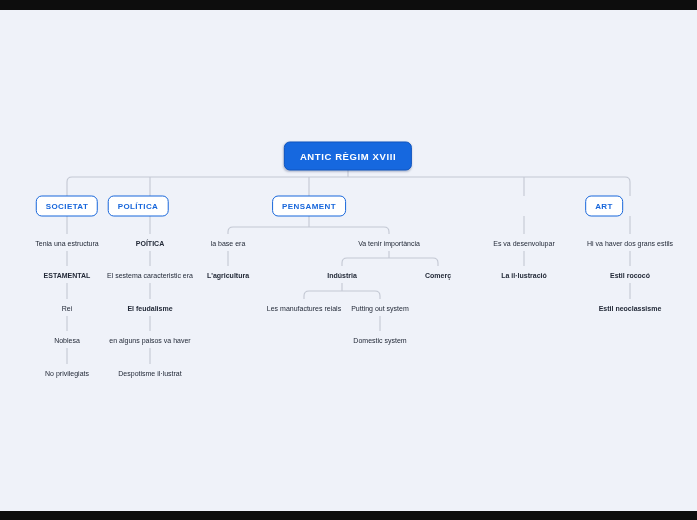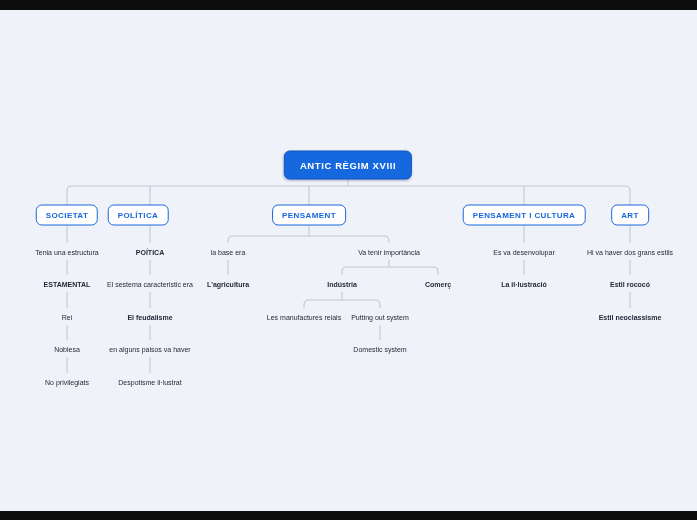"ANTIC RÈGIM XVIII" .canvas { margin-top: 9px -> none }
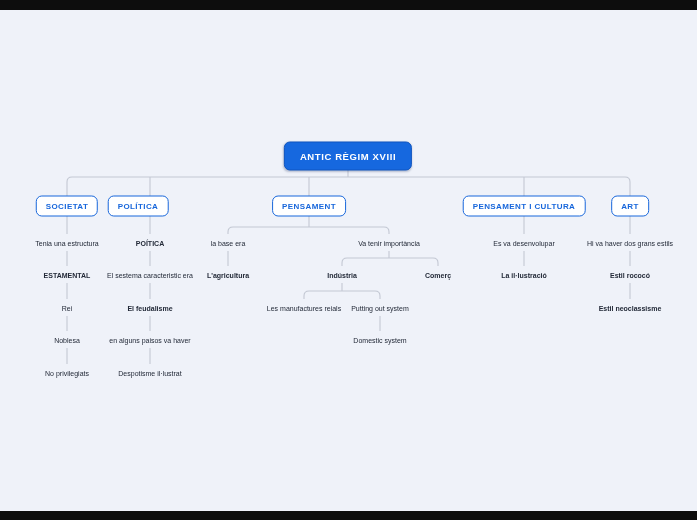"PENSAMENT I CULTURA" div.node { html: <div>PENSAMENT I CULTURA</div> -> none }
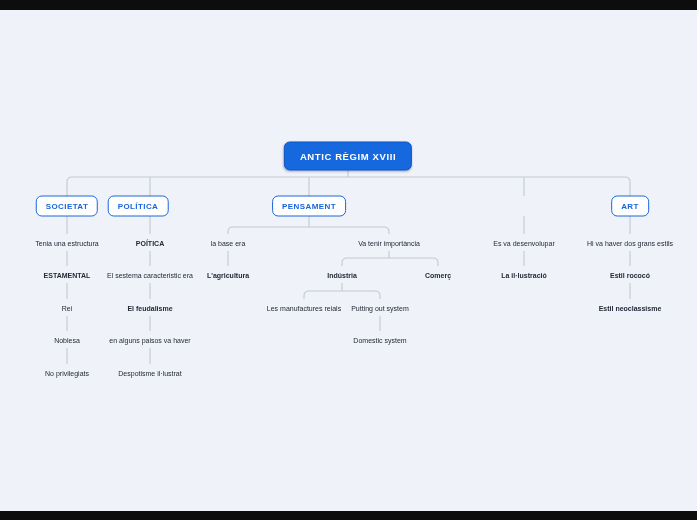"ART" div.node { left: 630px -> 604px }
